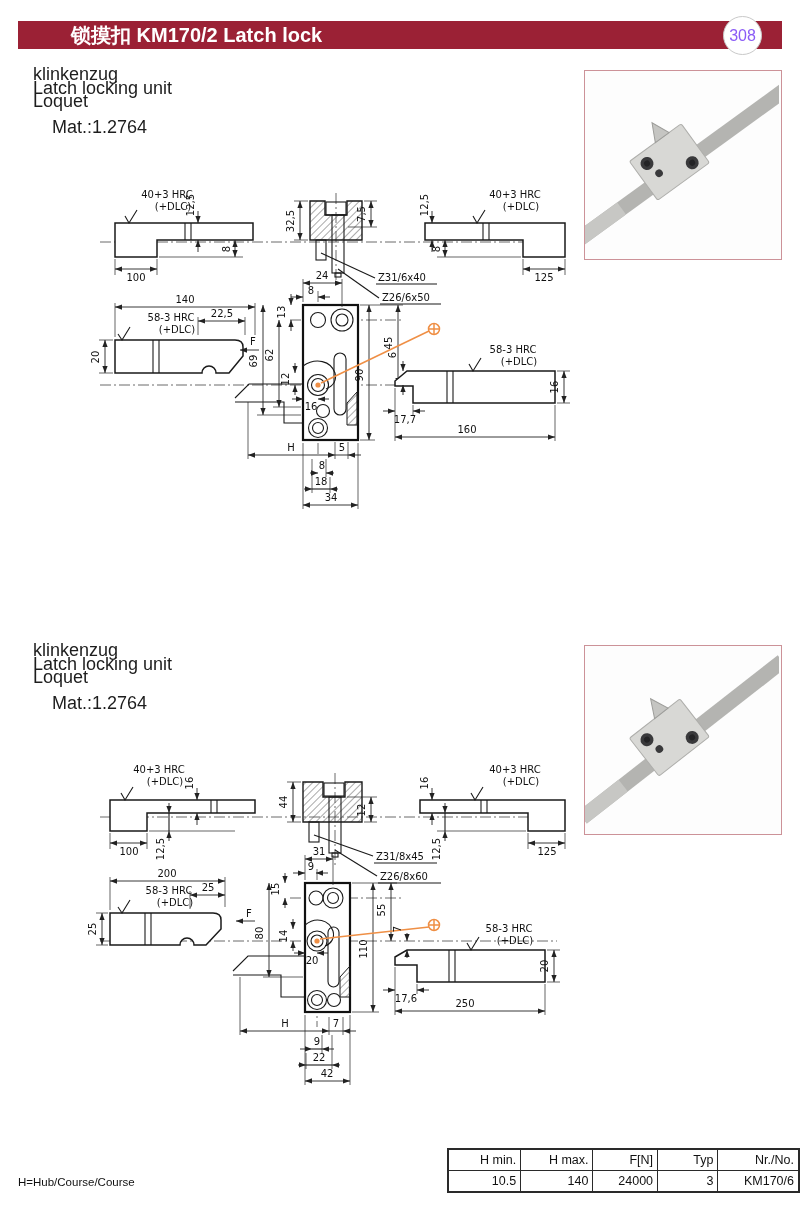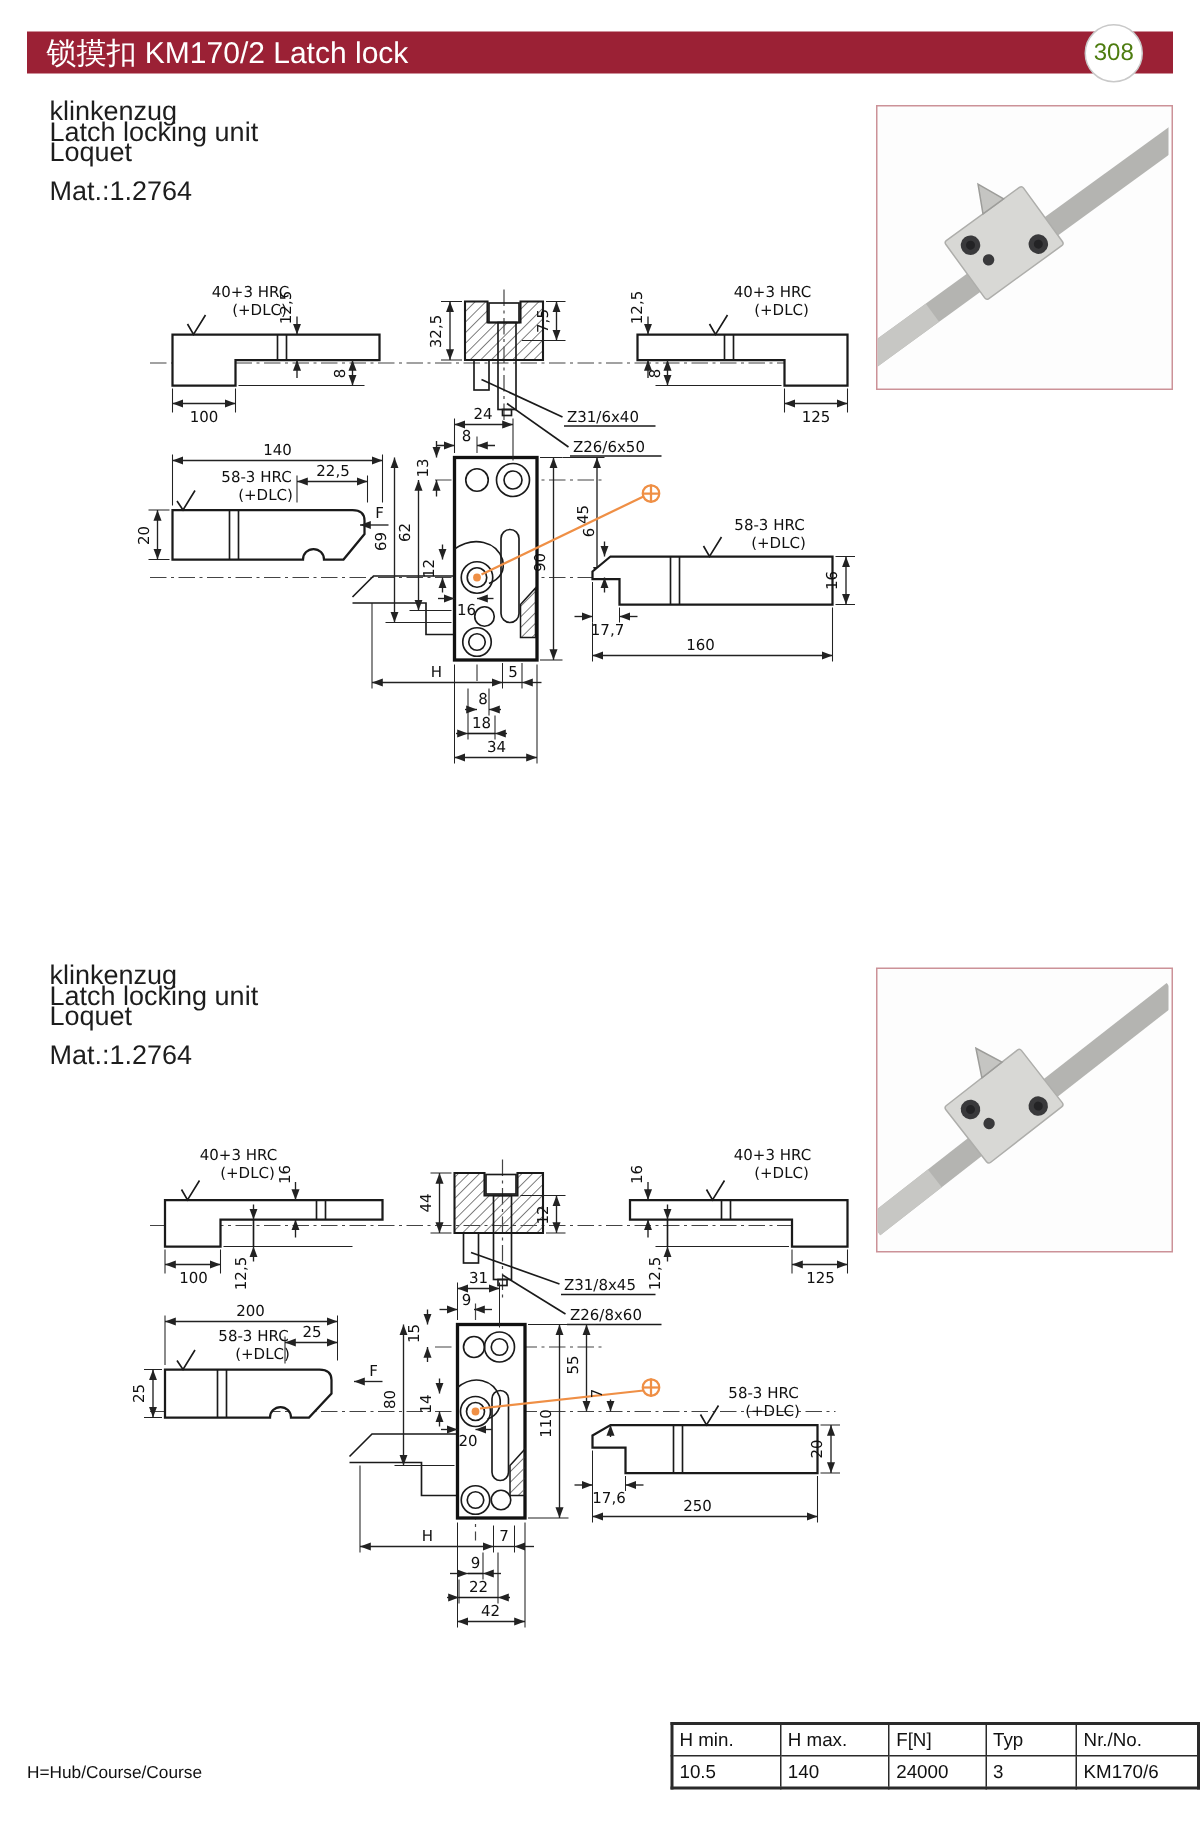"锁摸扣 KM170/2 Latch lock" .bar .t { font-weight: normal -> bold; margin-left: none -> 40px }
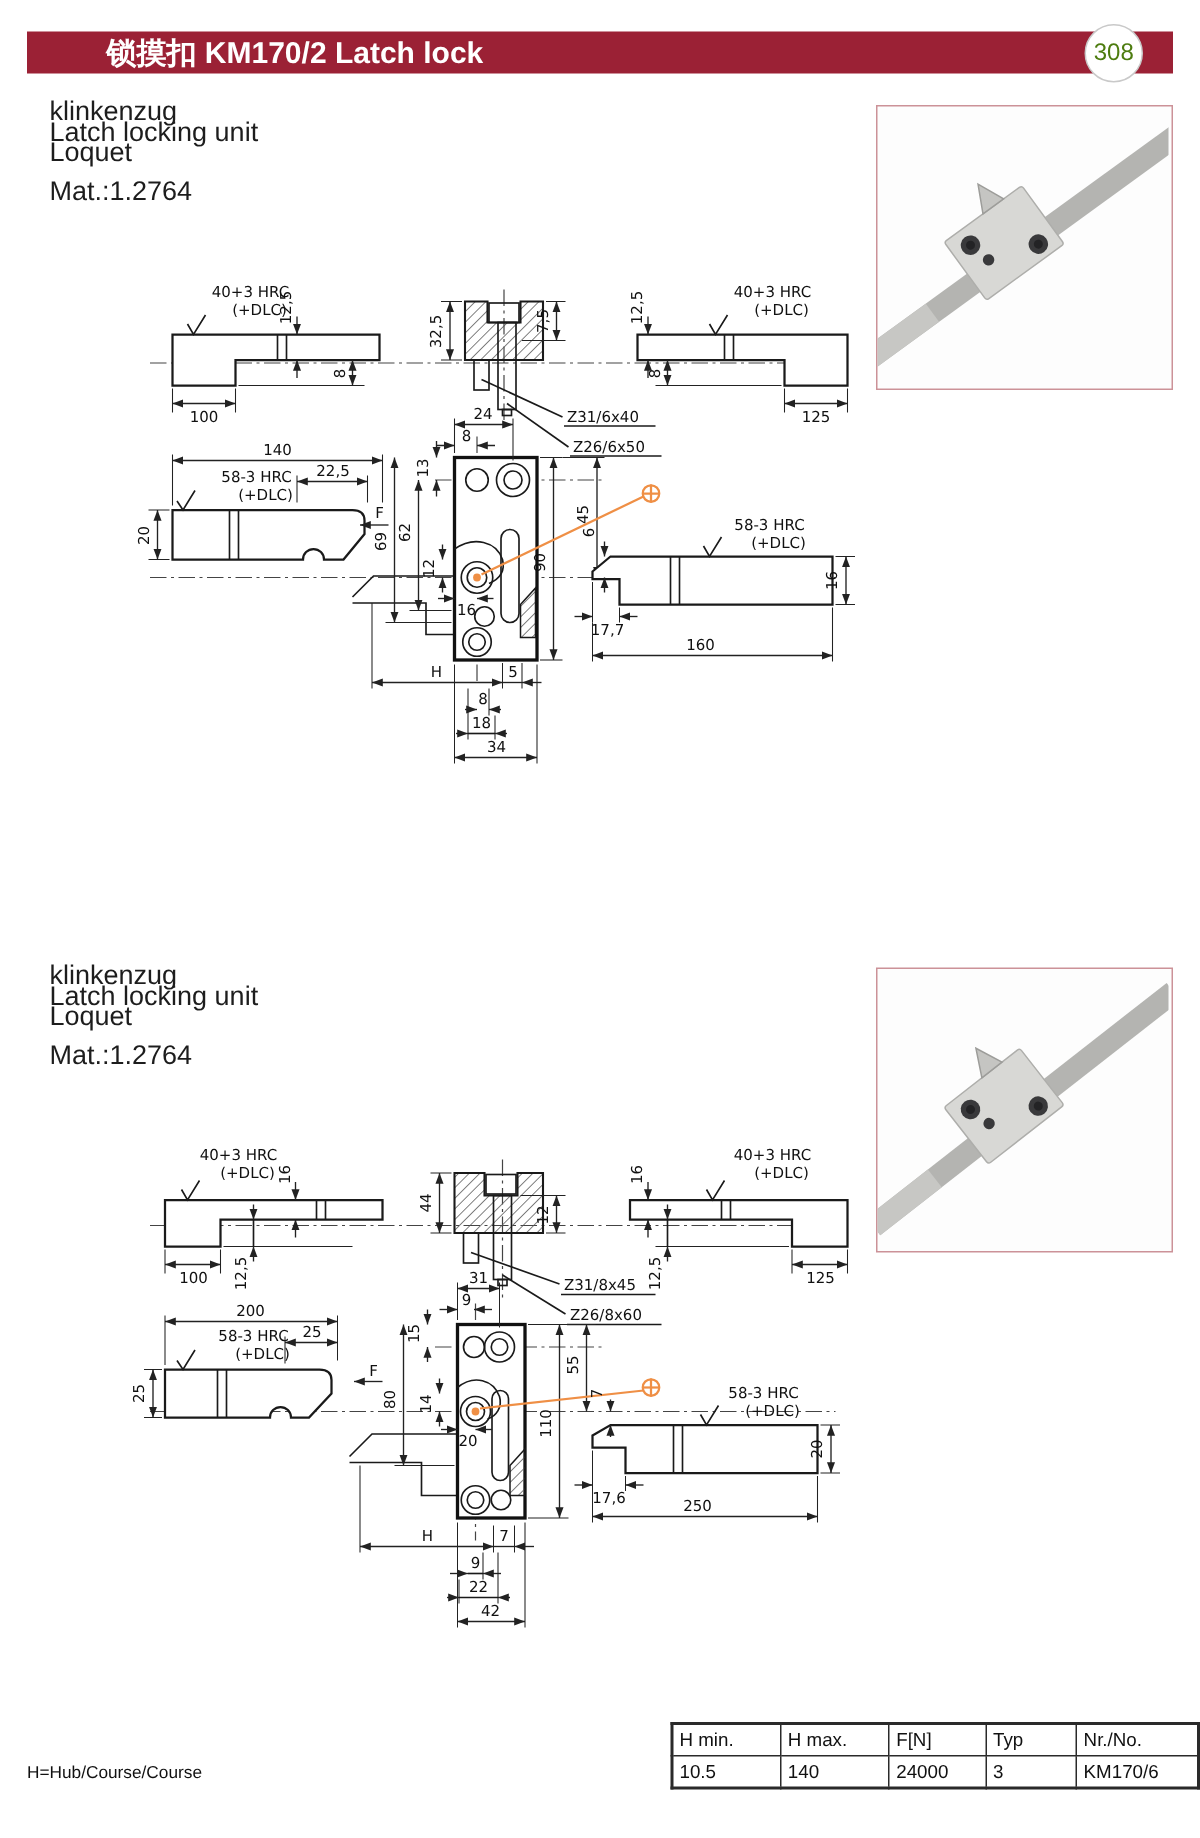"308" .badge { color: #4d7c0f -> #8b5cf6 }
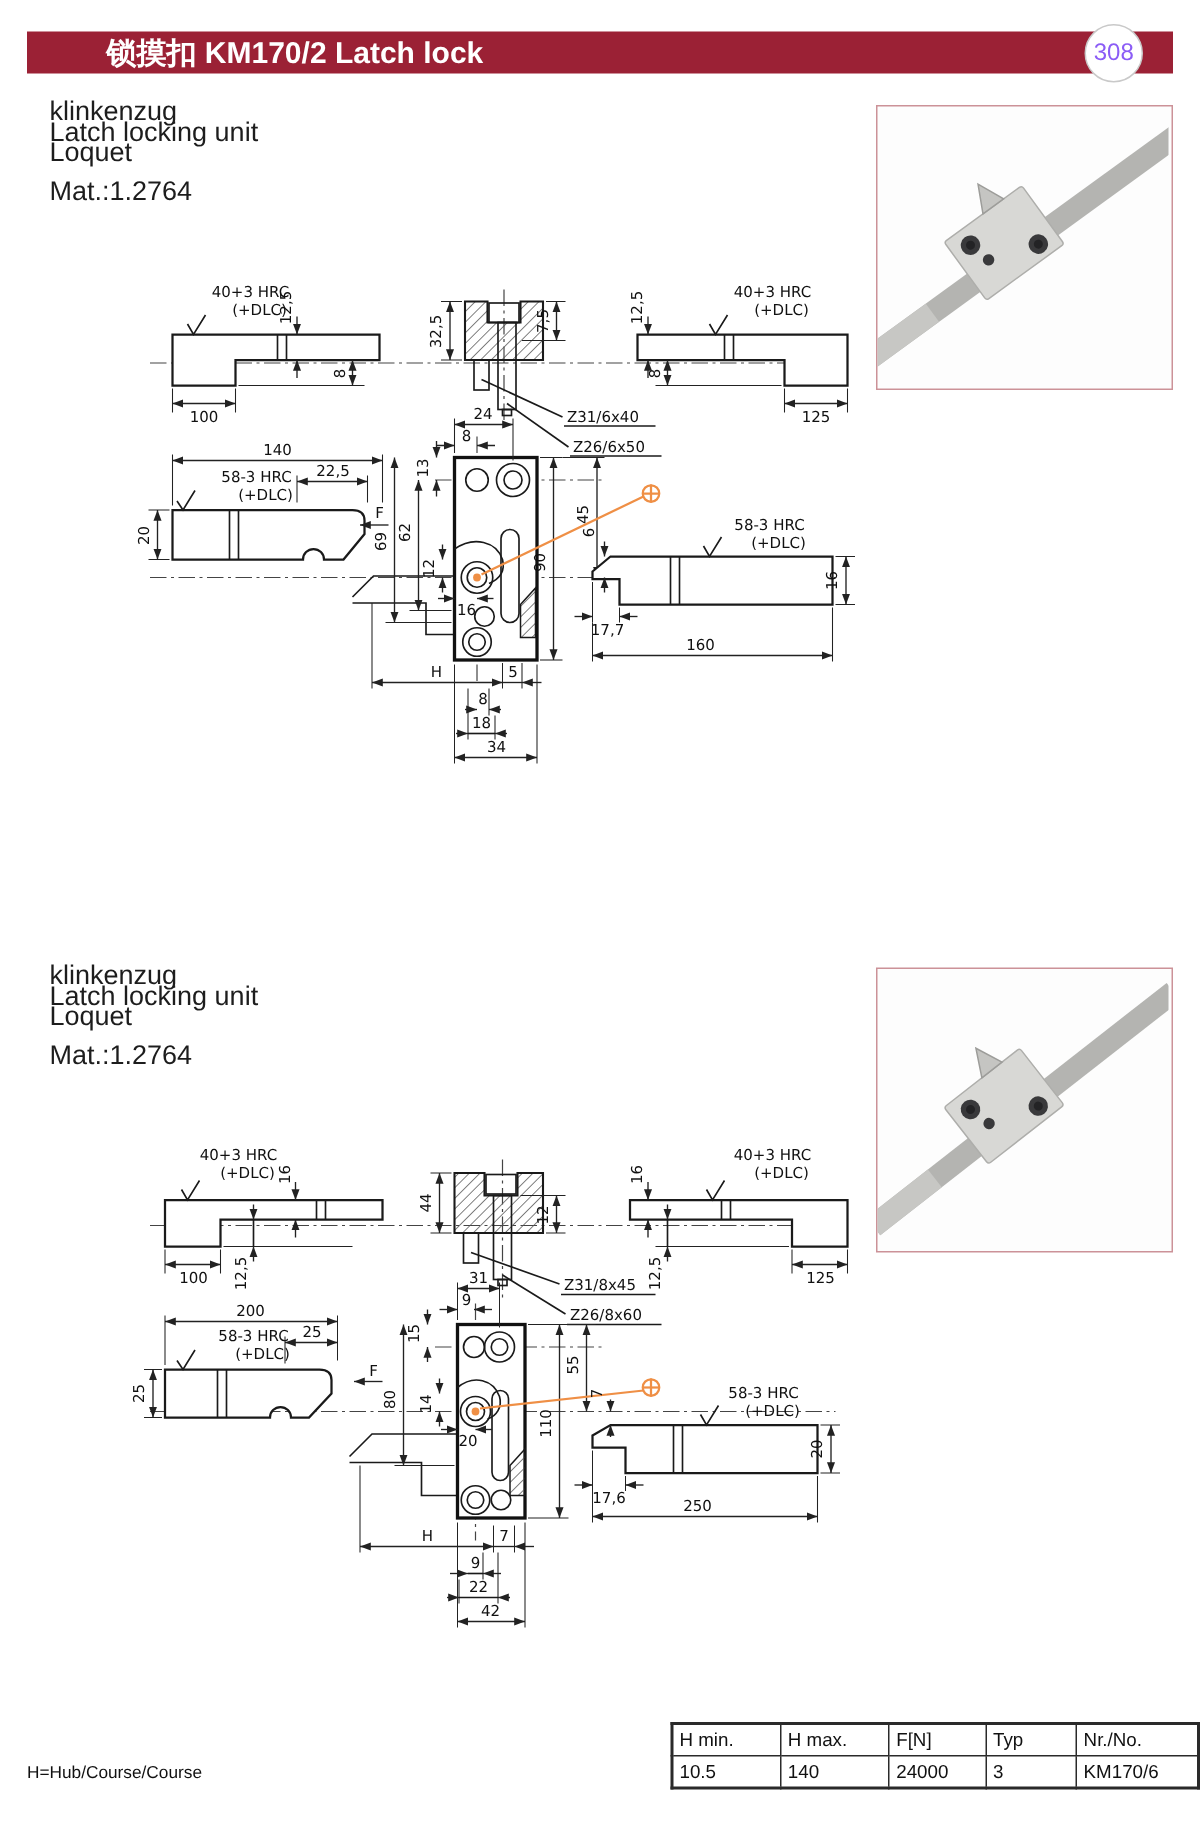"Mat.:1.2764" .mat { margin-left: none -> 19px }
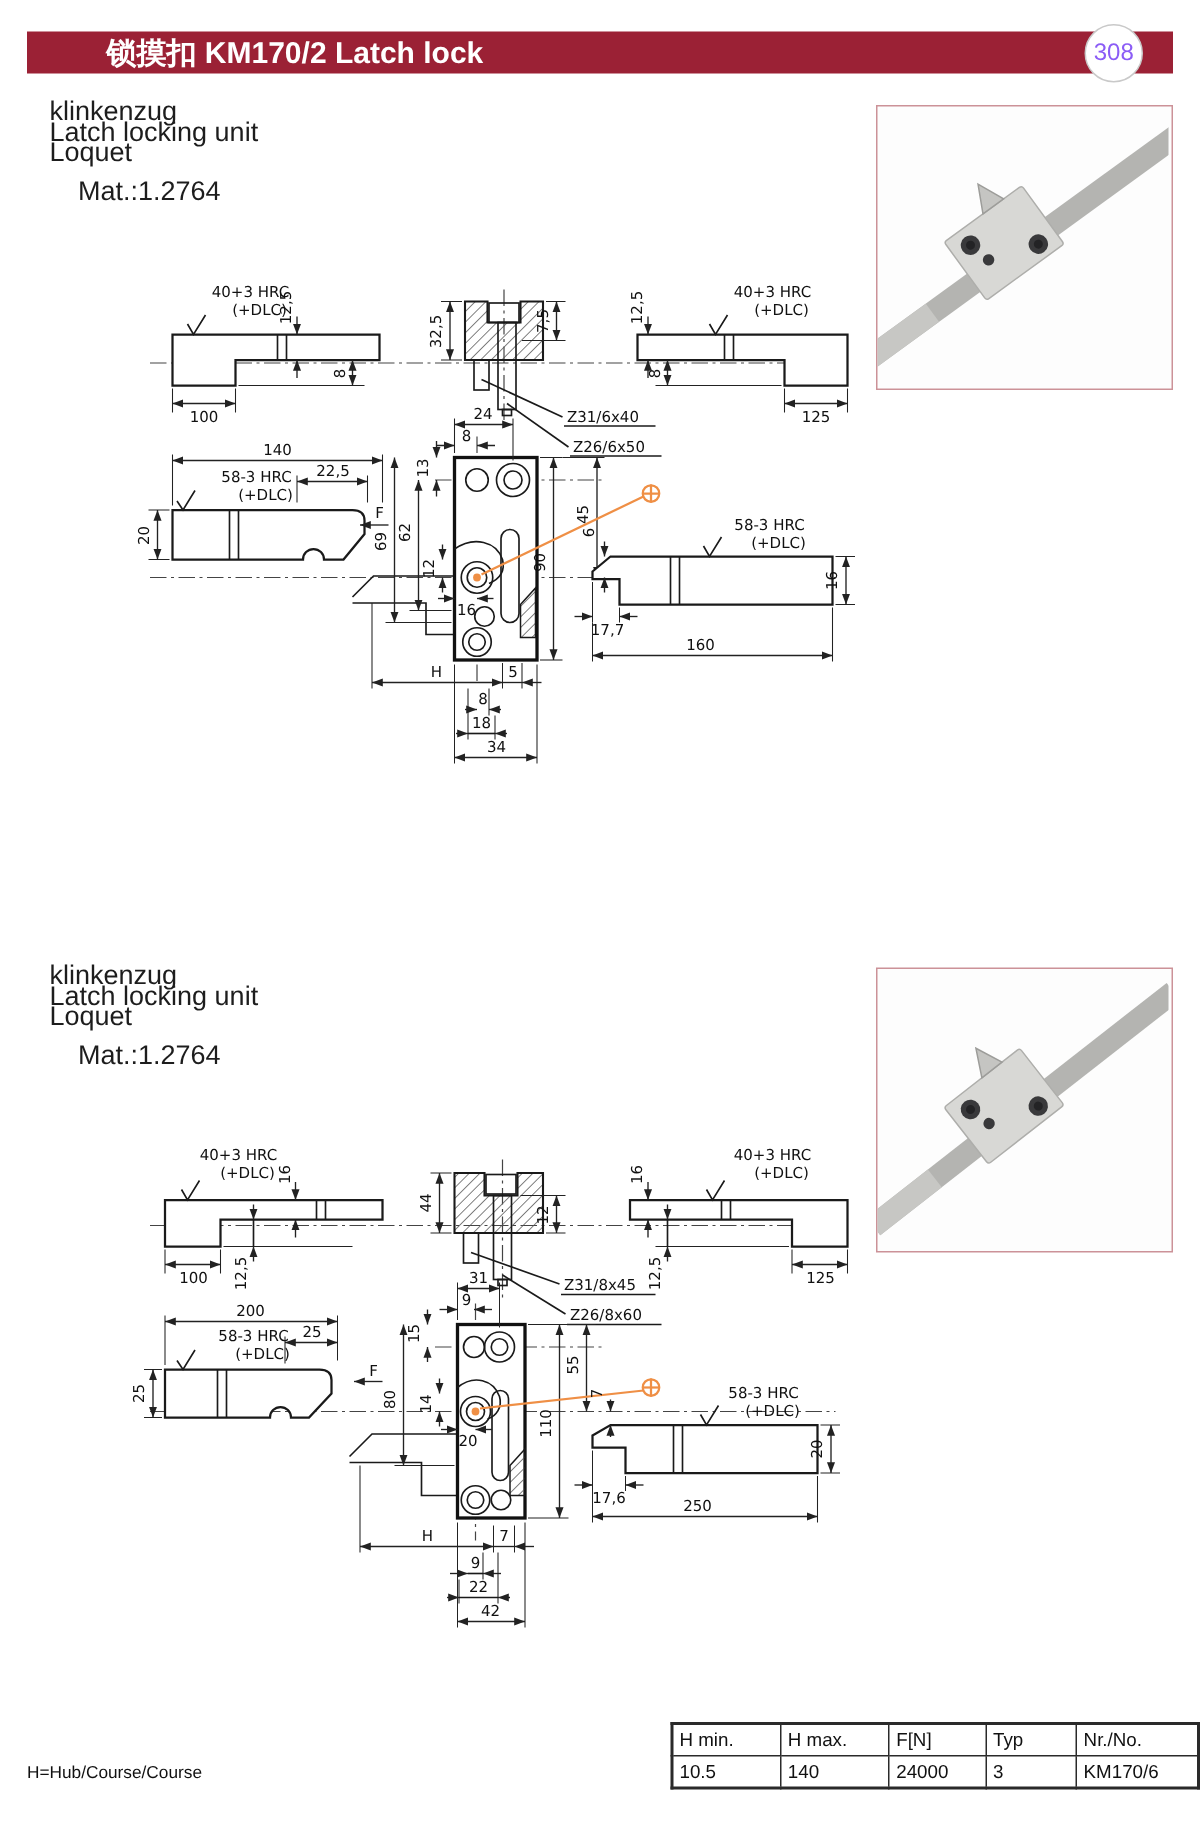"H min." .spec td { text-align: left -> right }
